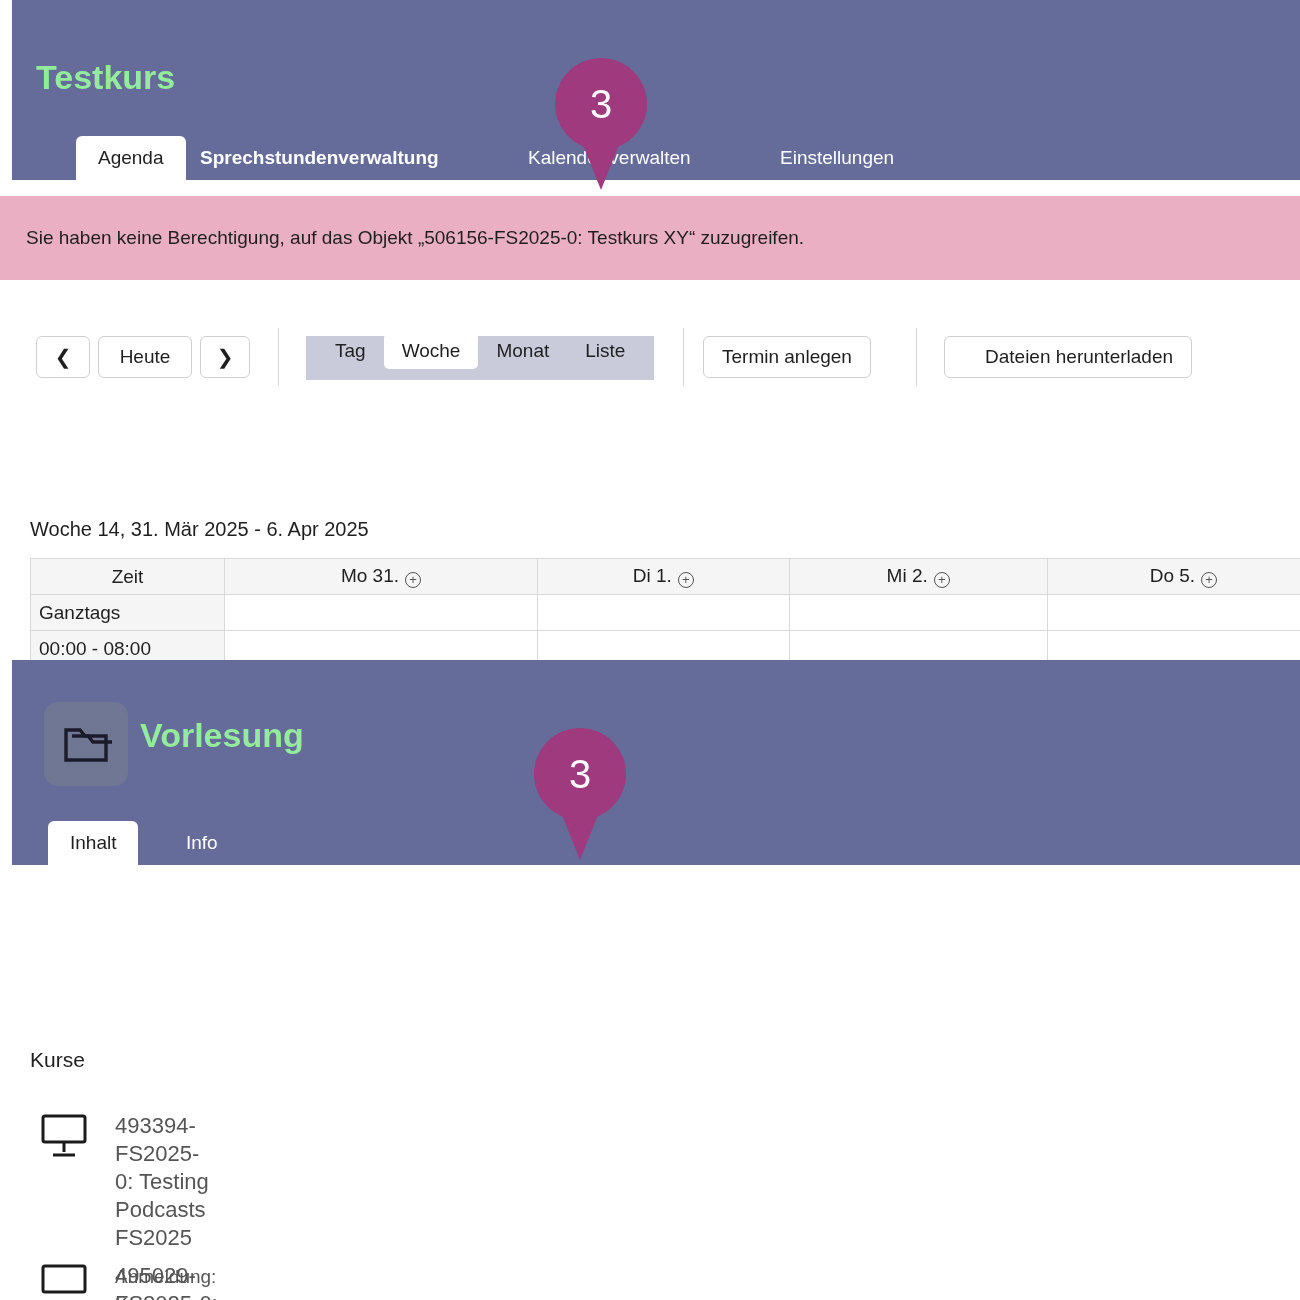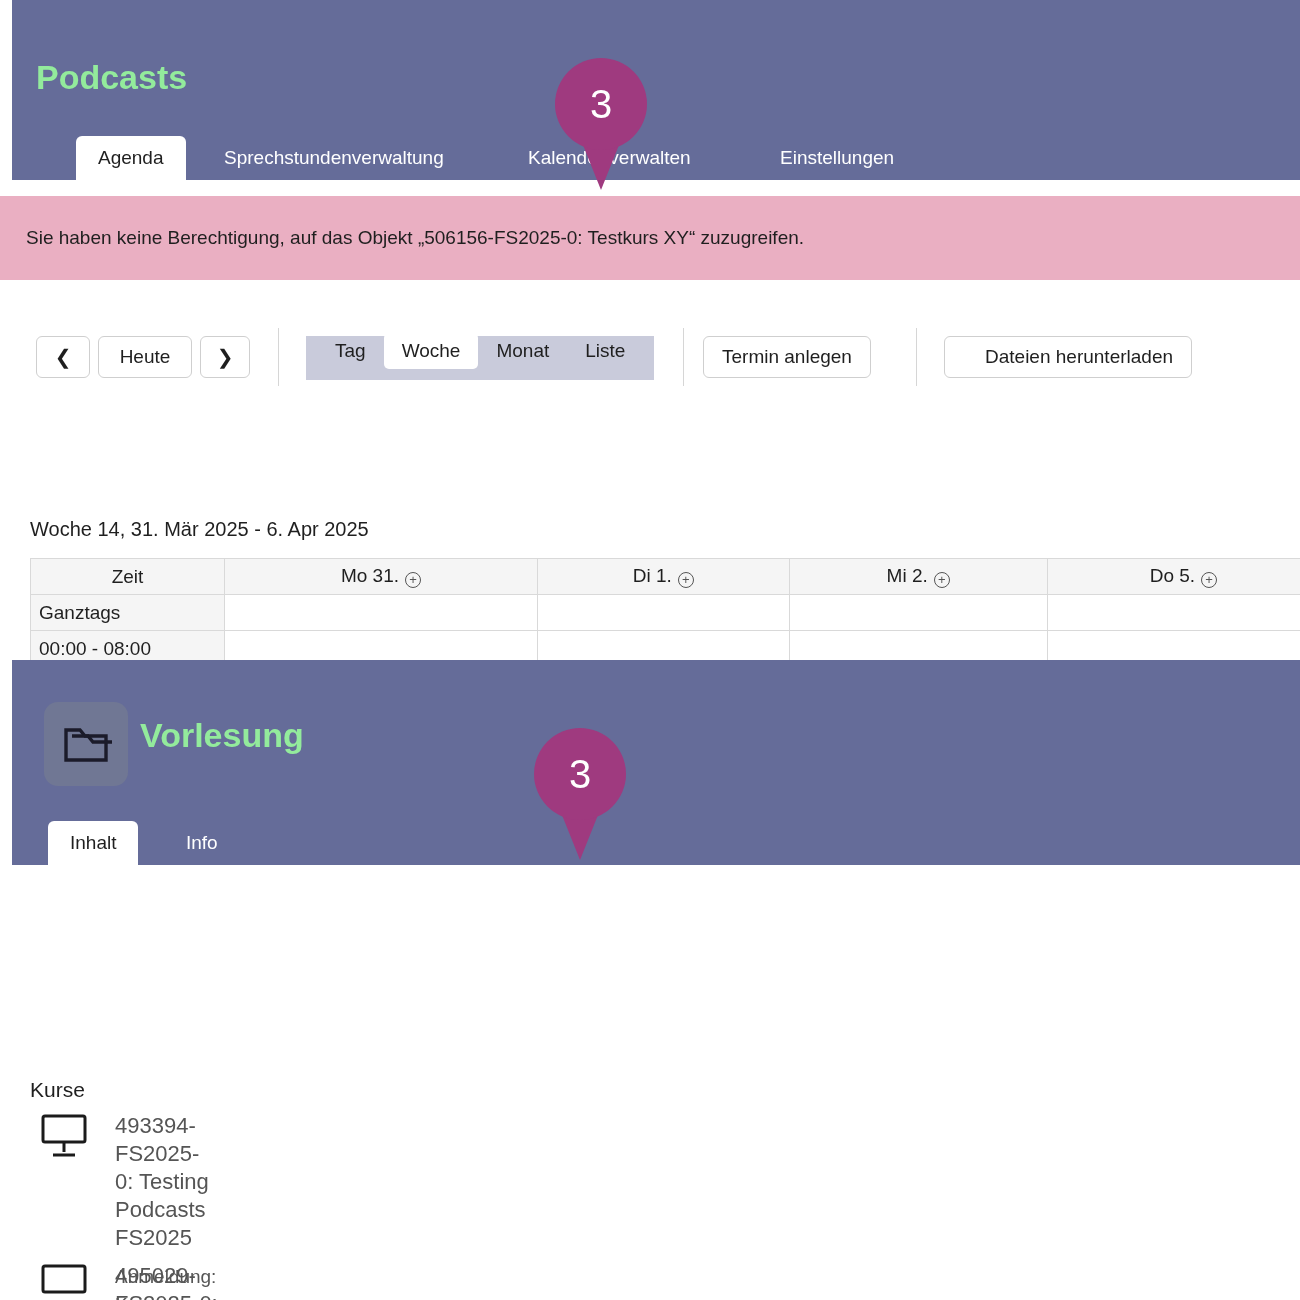"Podcasts" div.panel-title { text: Podcasts -> Testkurs }
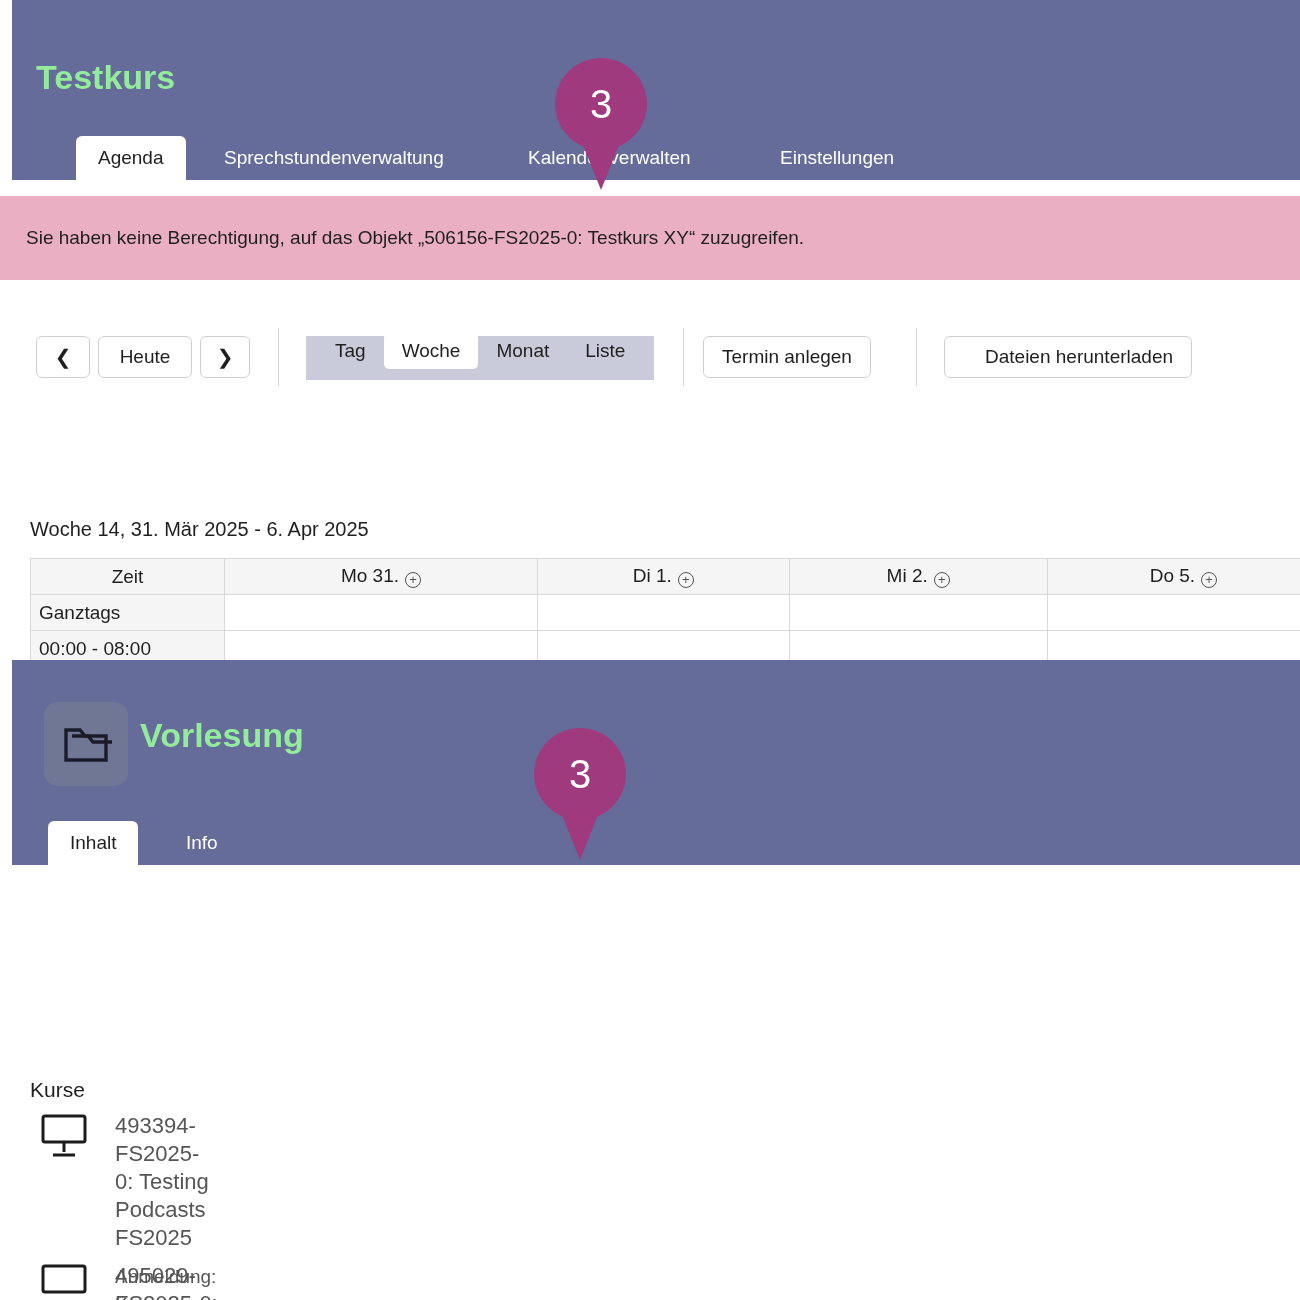"Sprechstundenverwaltung" div.tab { font-weight: none -> bold; left: 190px -> 166px }
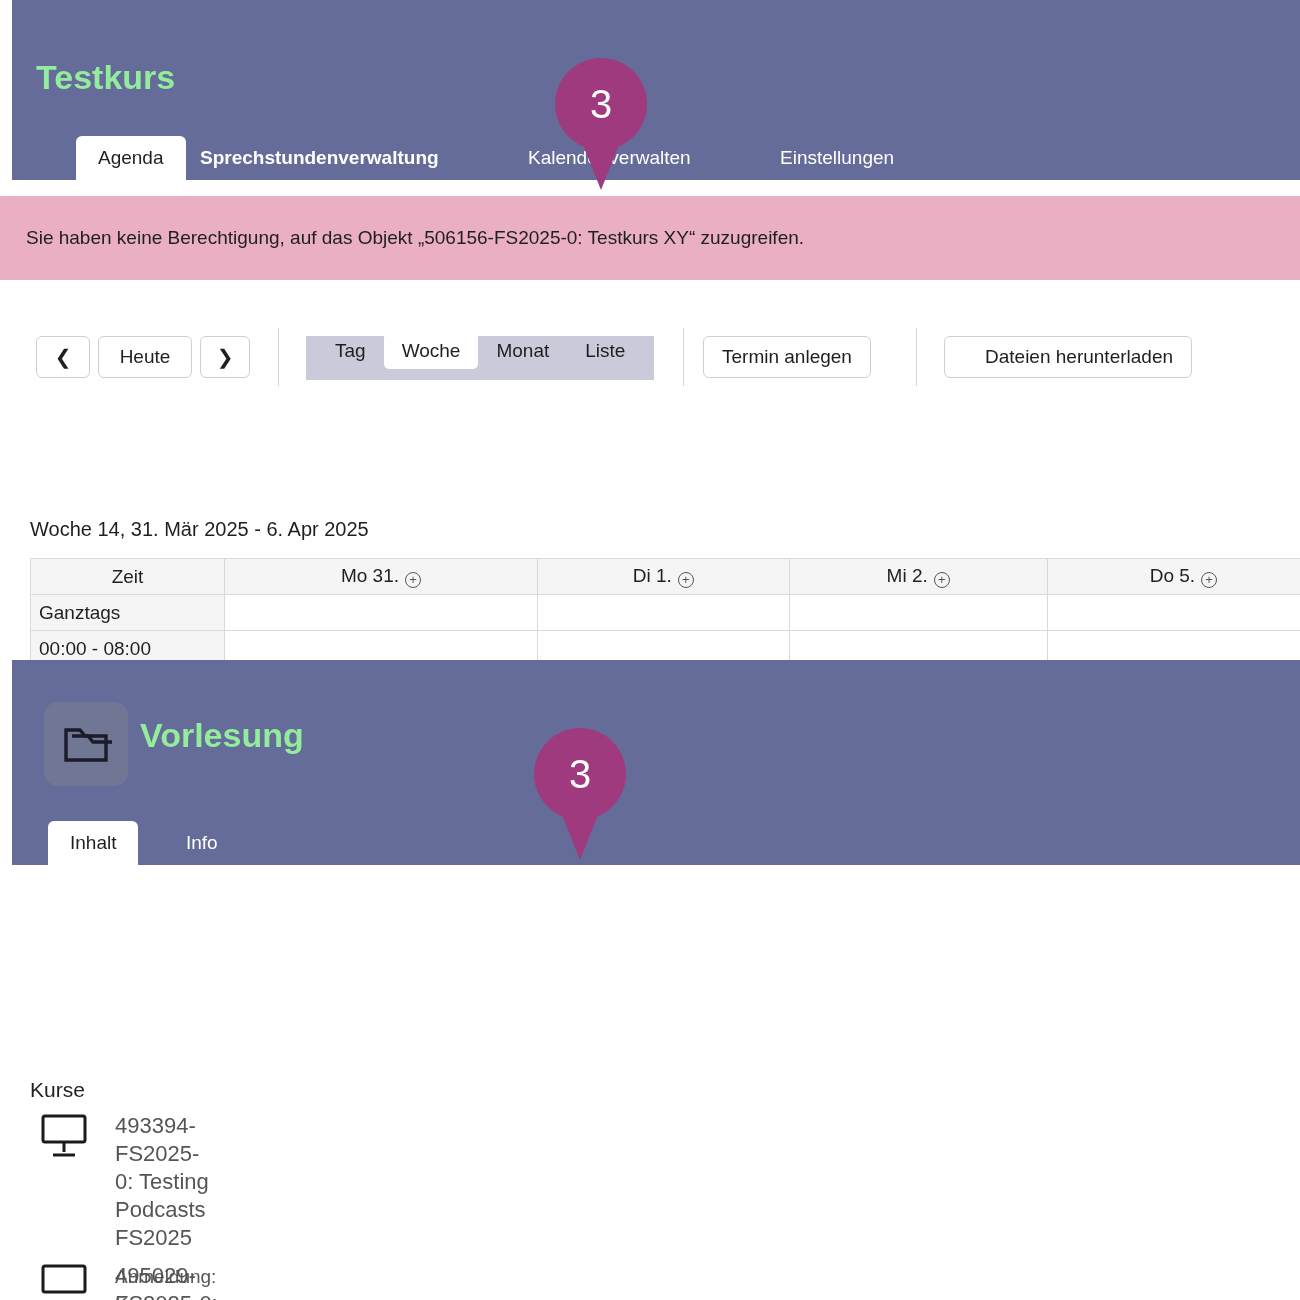"Kurse" .section-title { margin-top: 30px -> none }
